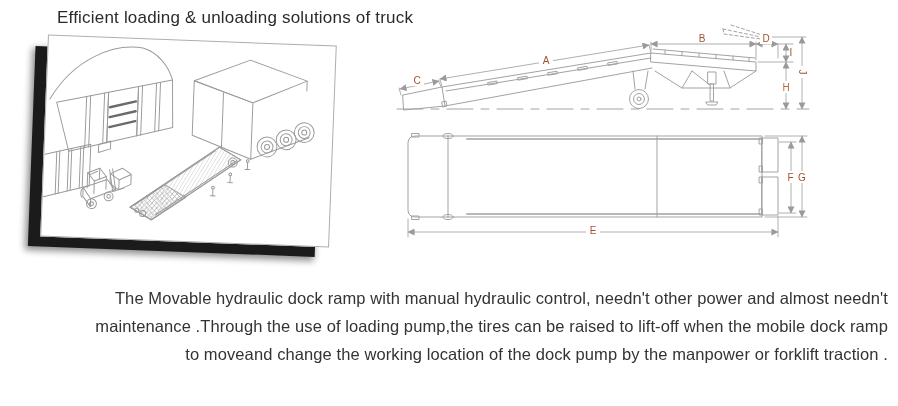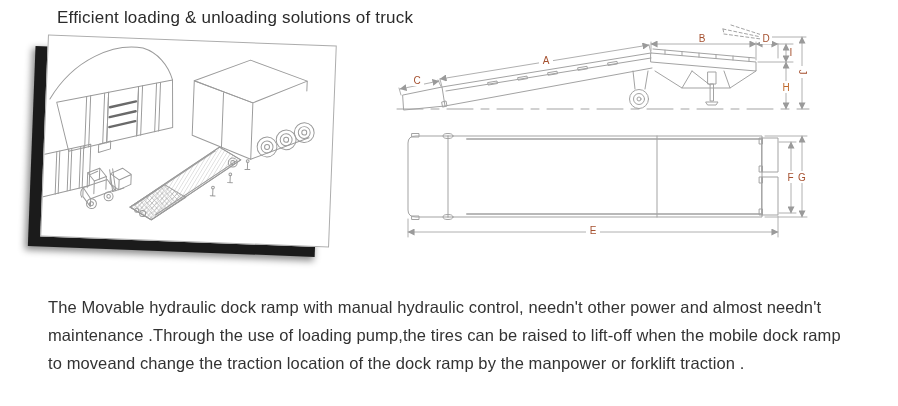"Efficient loading & unloading solutions" .stage { text-align: none -> right }
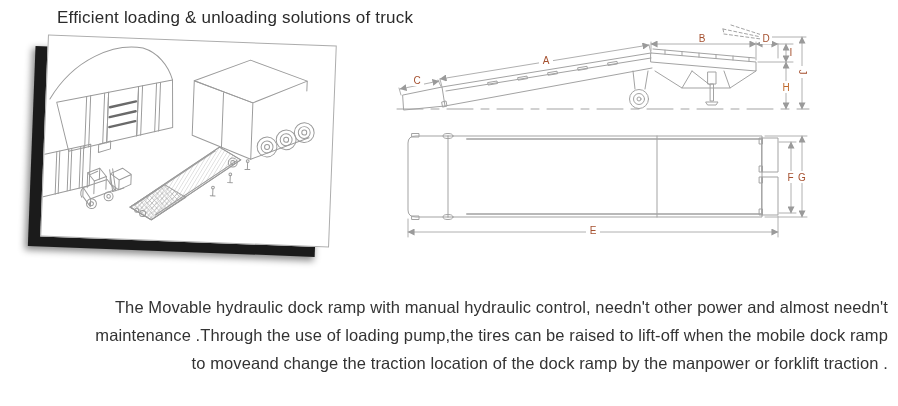"The Movable hydraulic dock ramp" .desc { margin-top: 9px -> none }
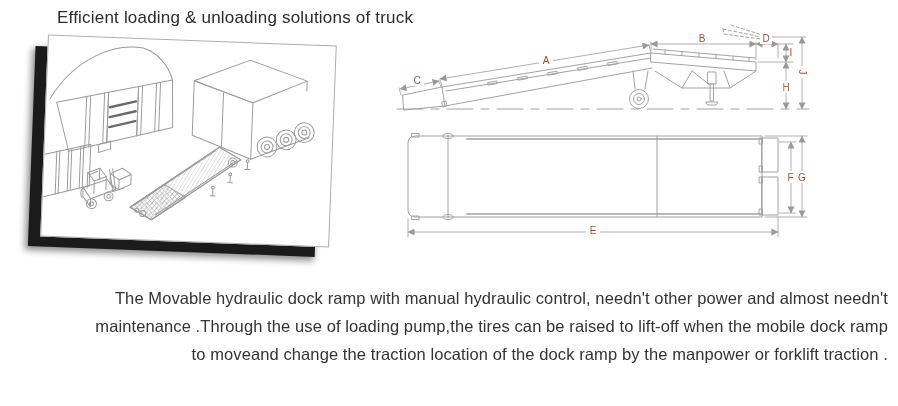"to moveand change the traction" div { text: traction location of the dock ramp -> working location of the dock pump }
